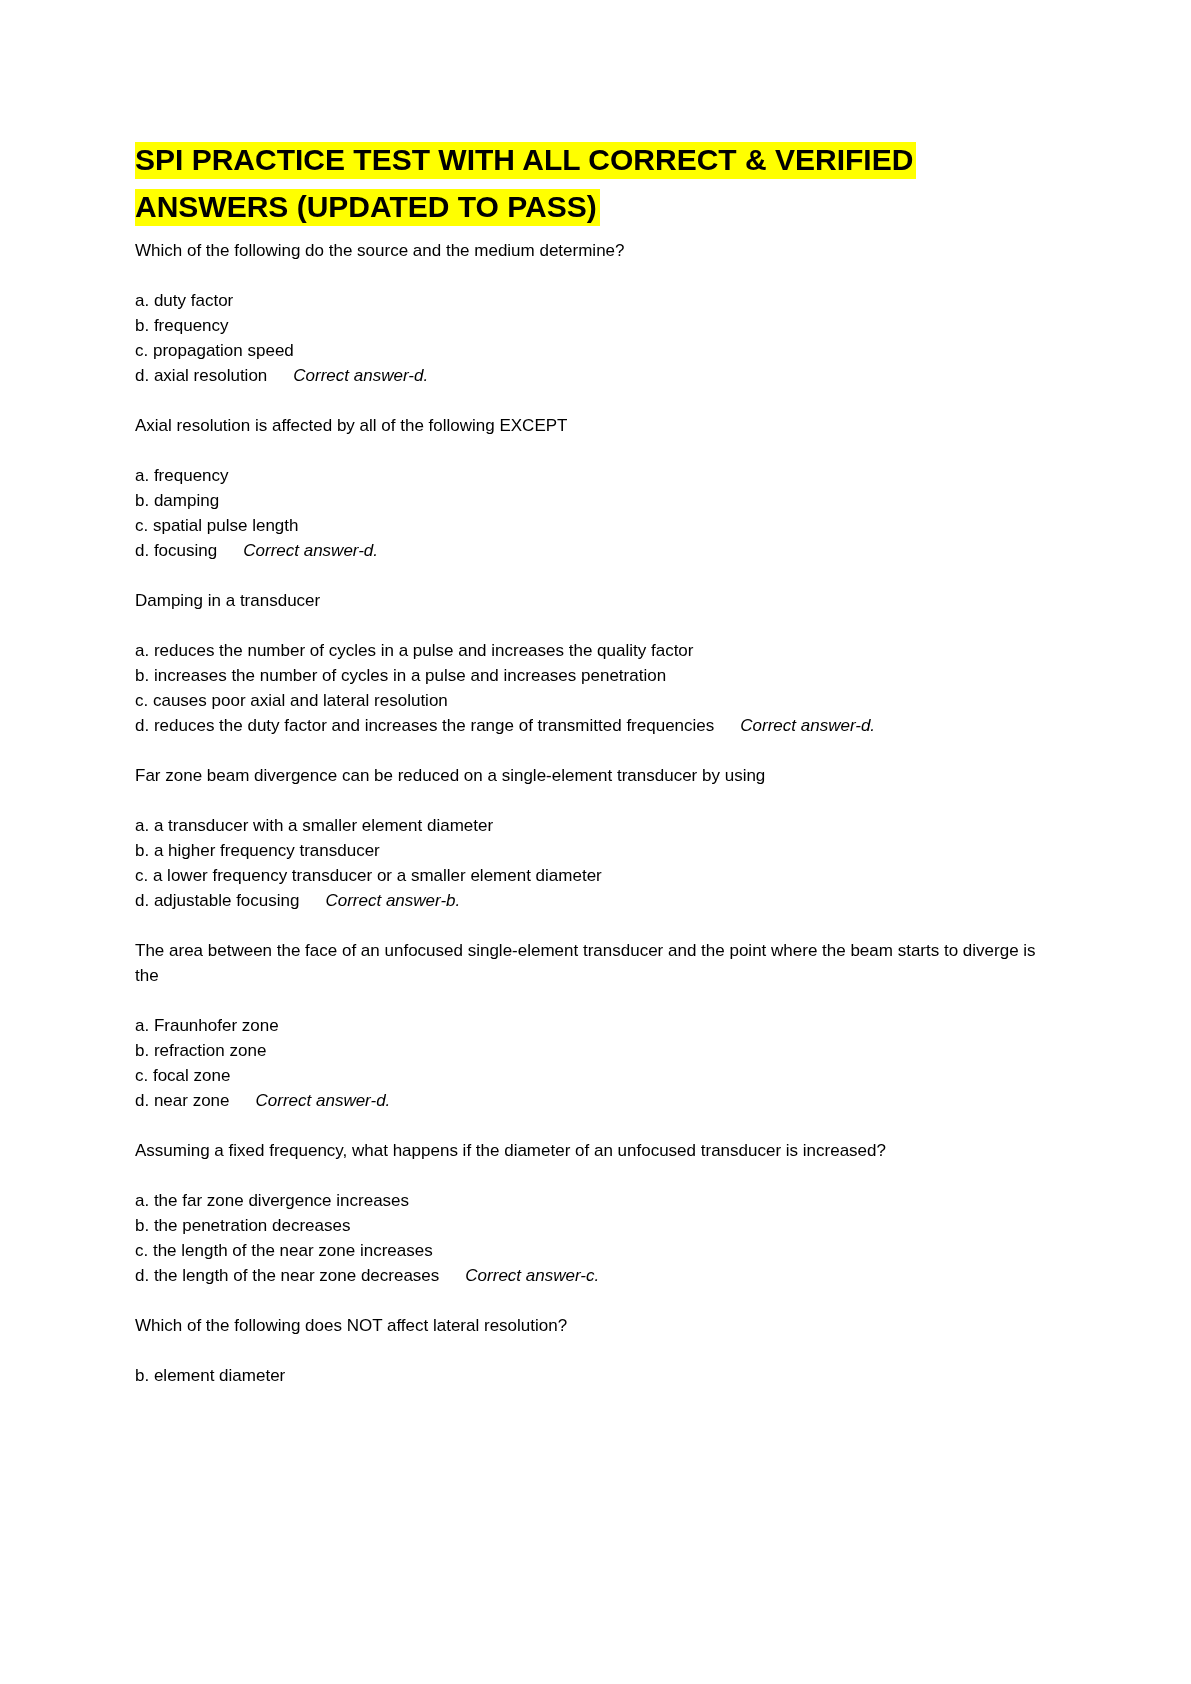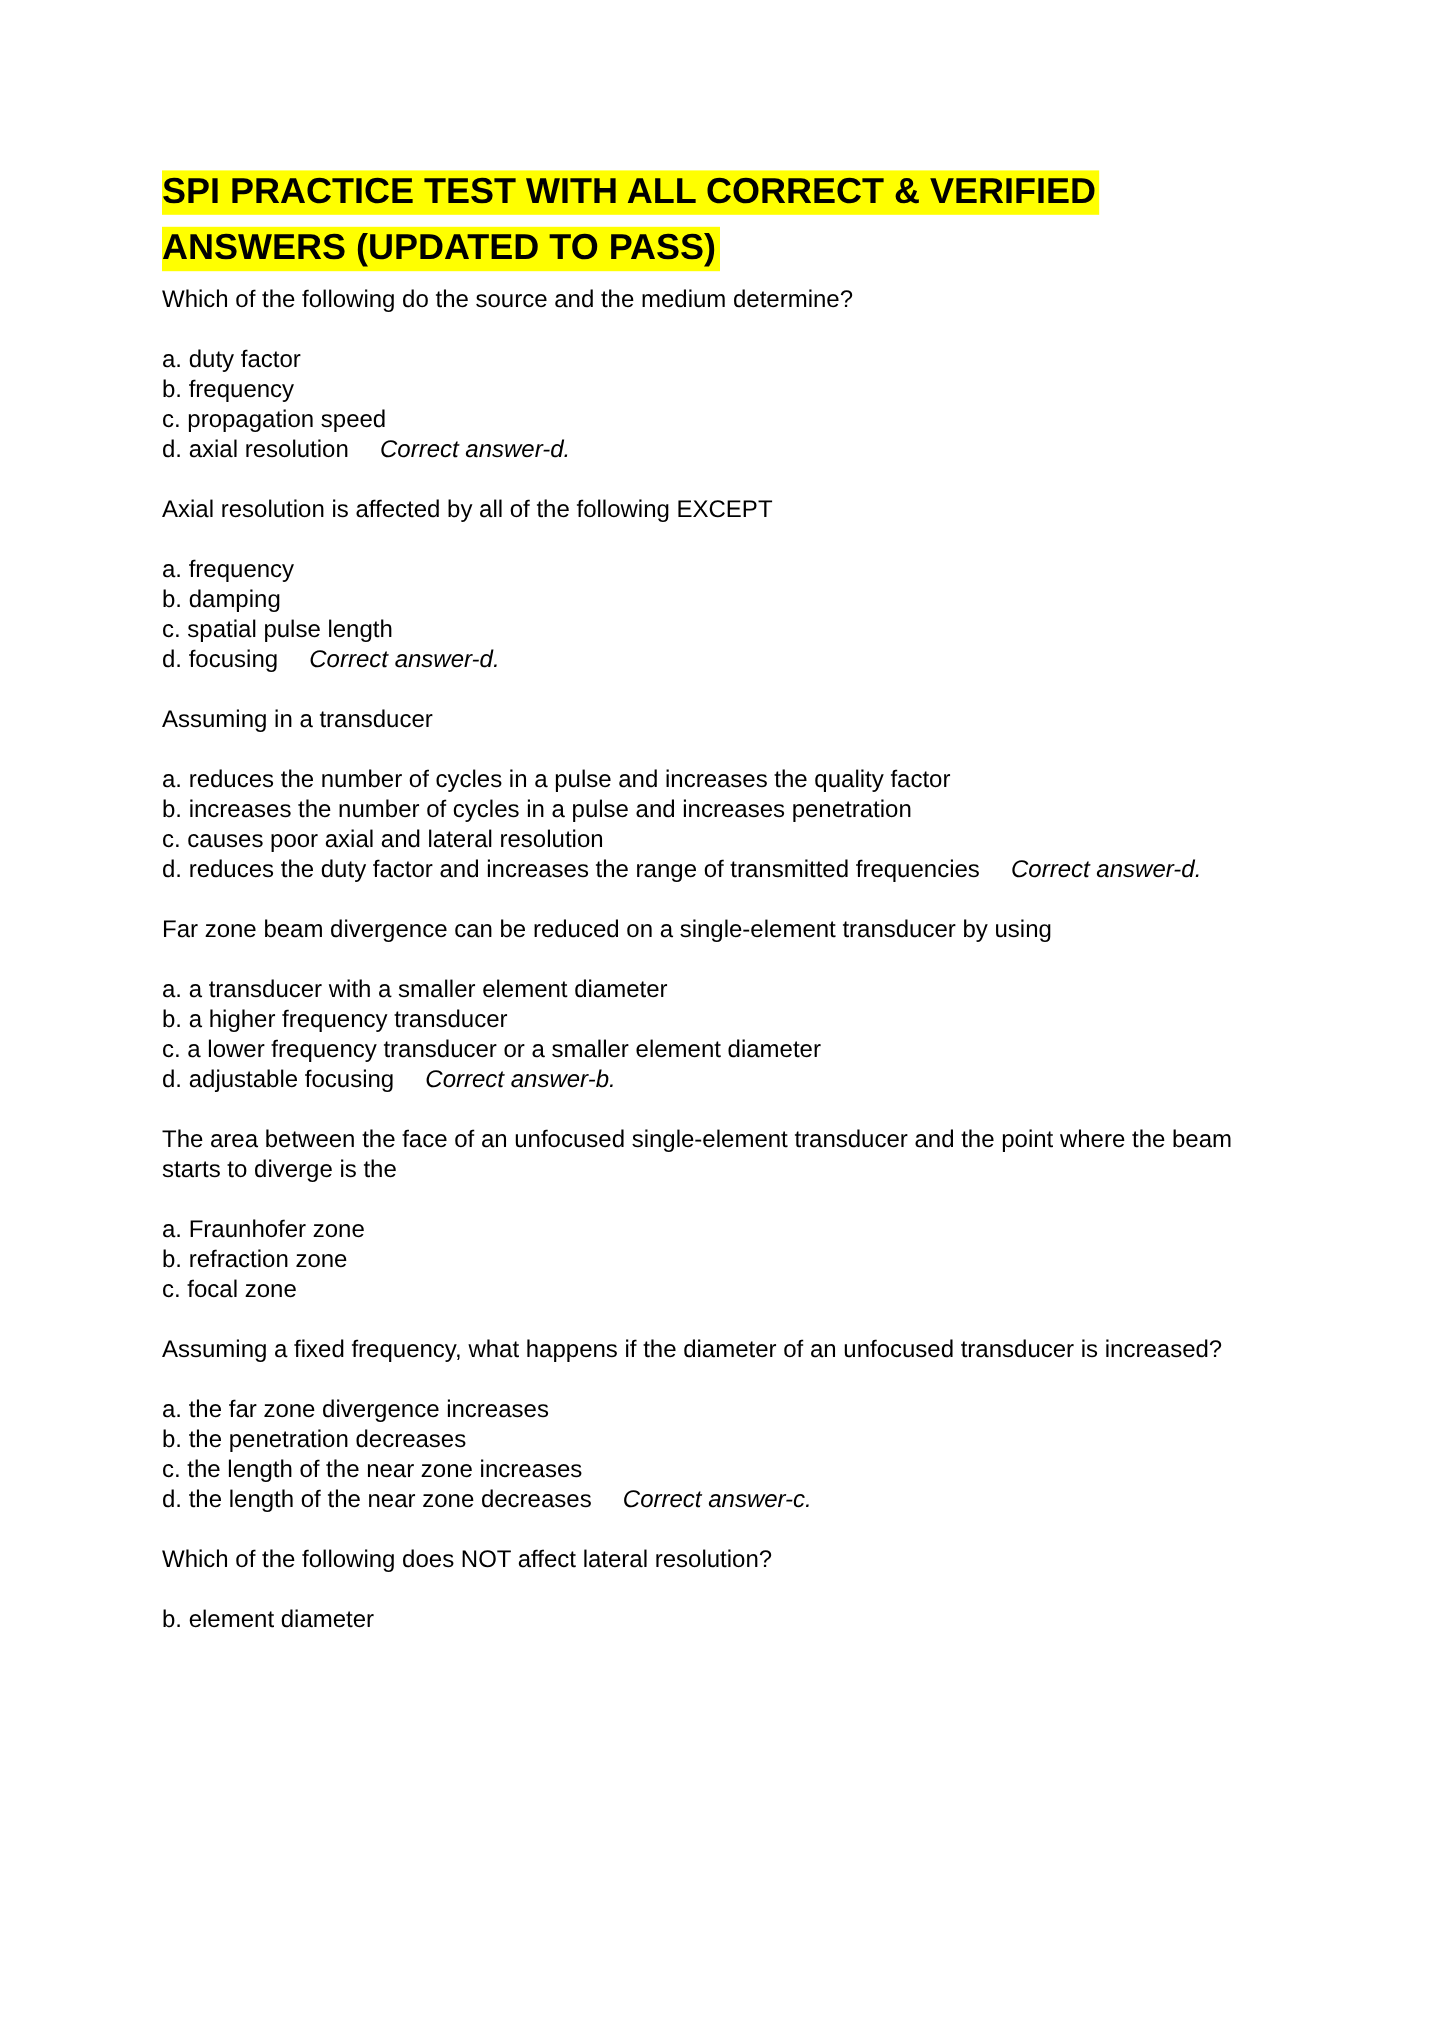"Which of the following do" .content { font-size: 20px -> 17px }
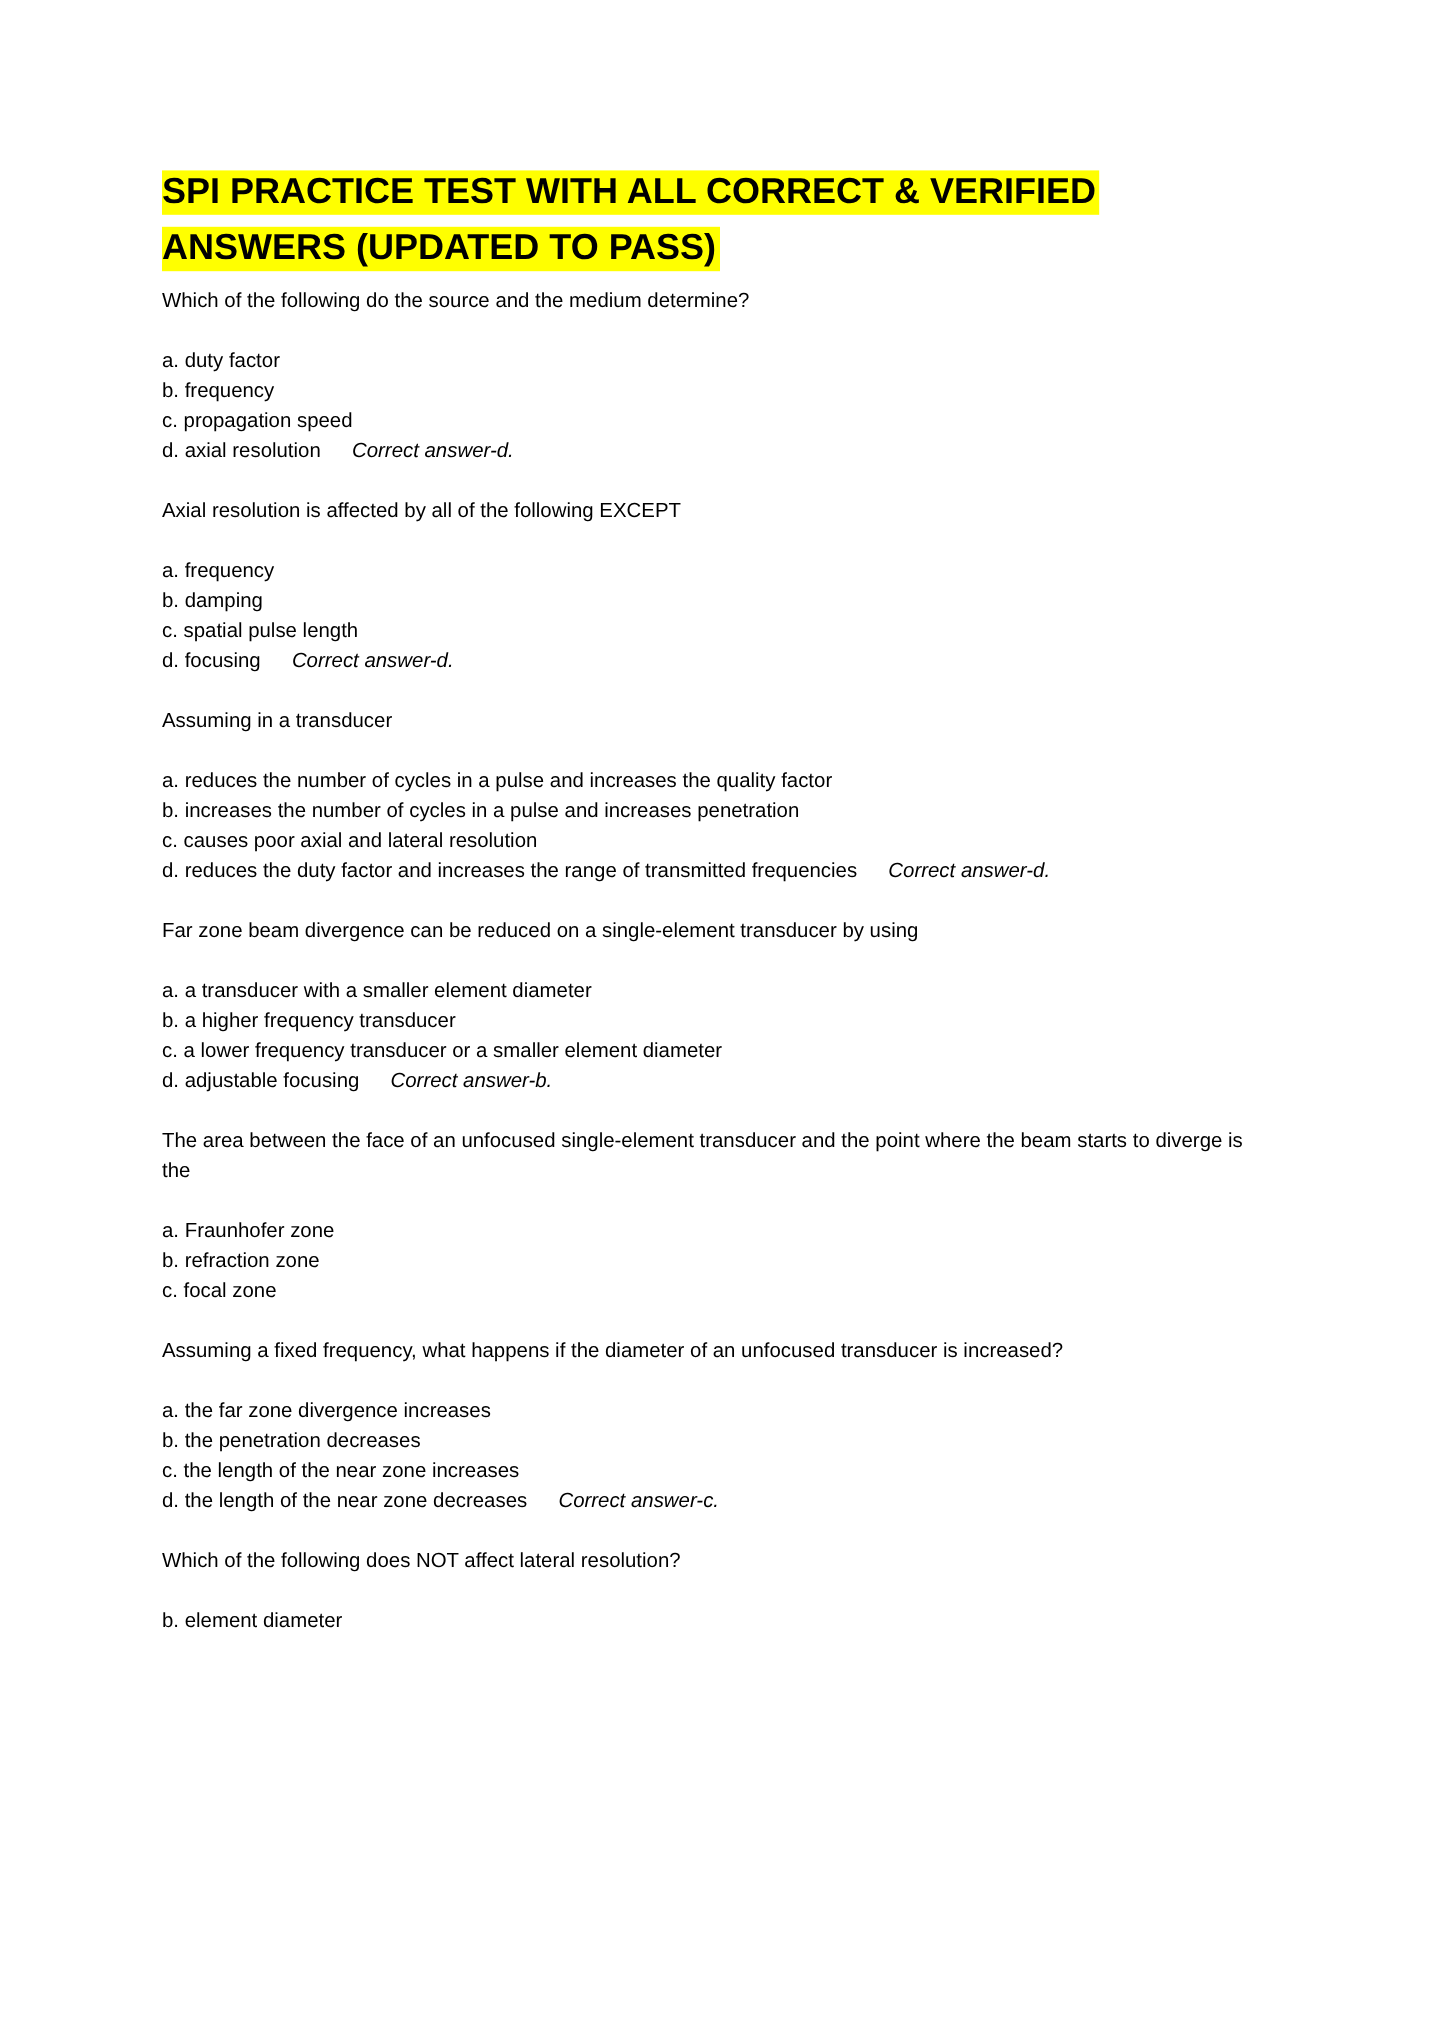"Assuming in a transducer" p.question-text { text: Assuming -> Damping }
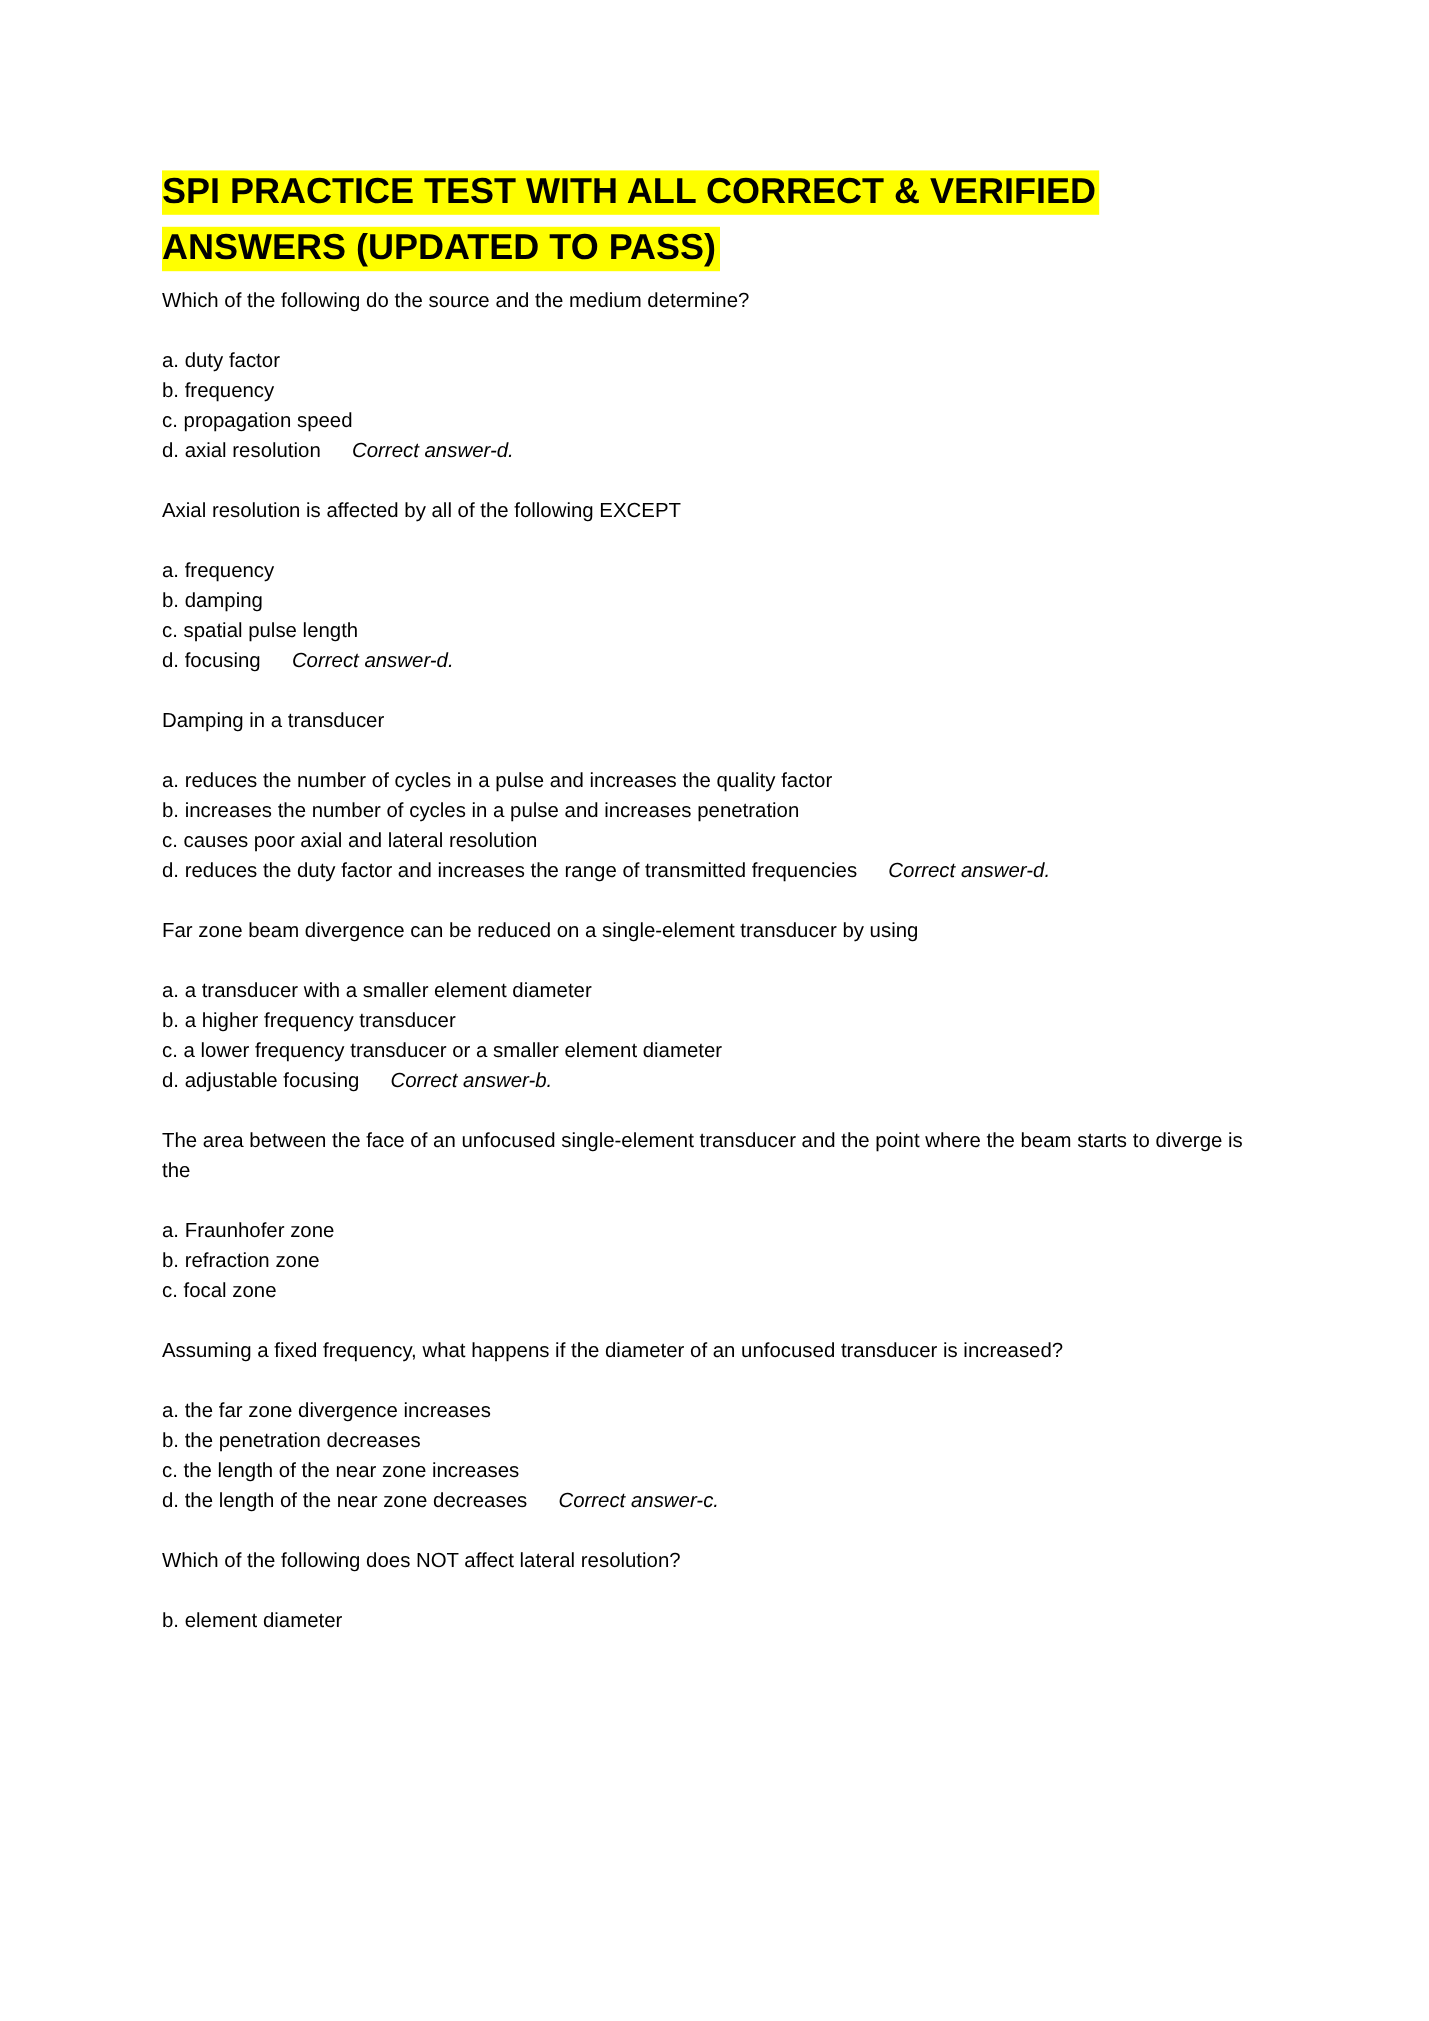"d. near zone Correct answer-d." div.option-line { html: none -> <div><span>d. near zone</span><span>Correct answer-d.</span></div> }
